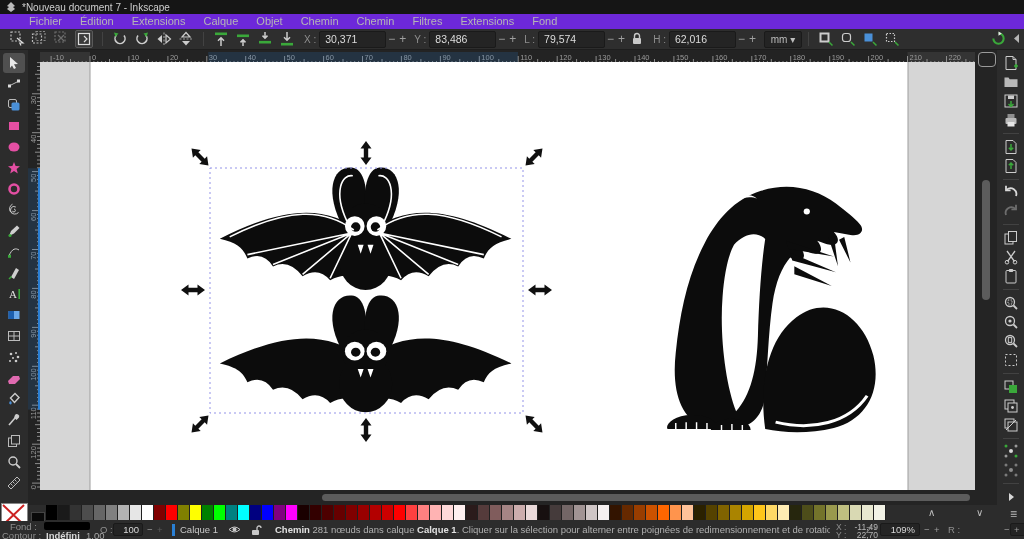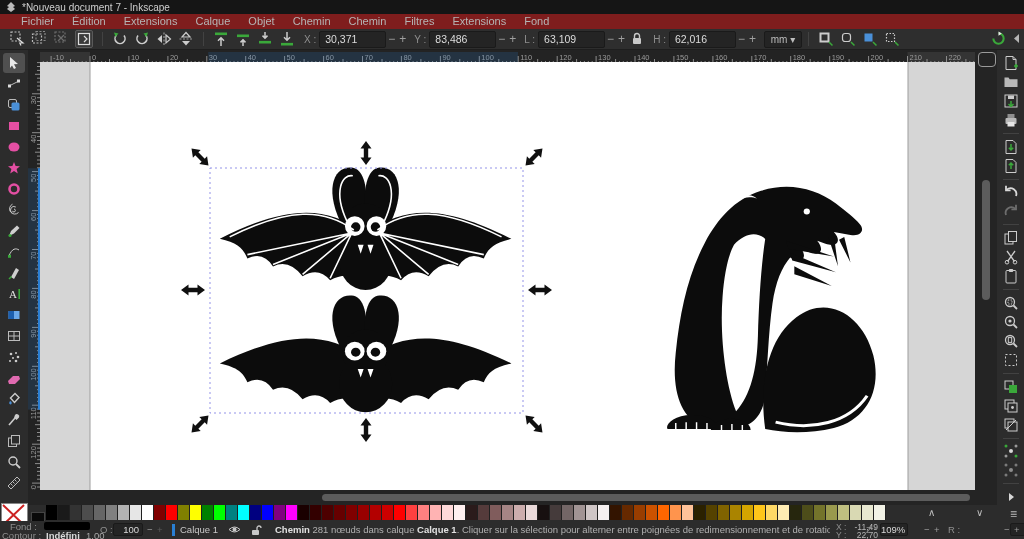"Fichier" #menubar { background: #7f1d1d -> #6d28d9; padding-left: 12px -> 20px }
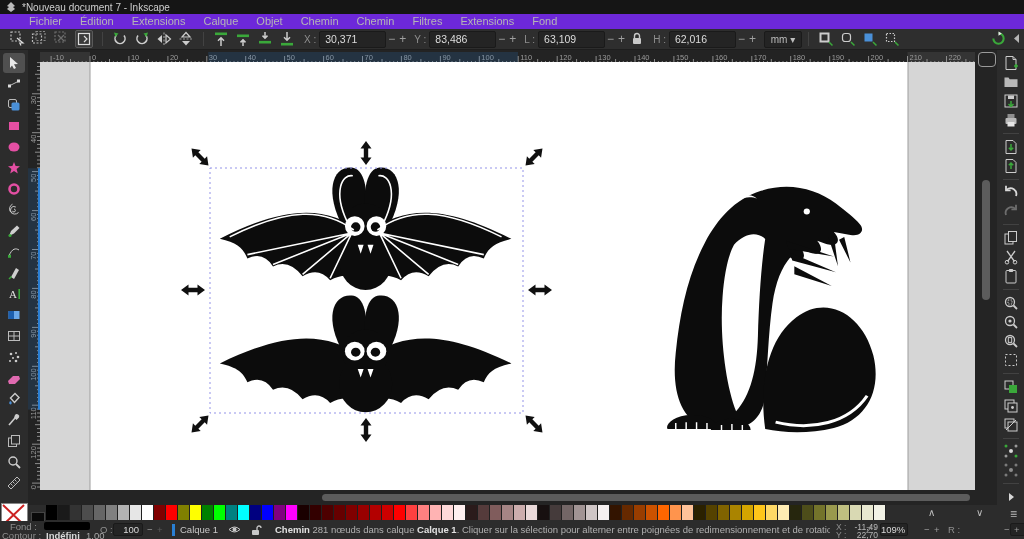"63,109" span.tc-box { text: 63,109 -> 79,574 }
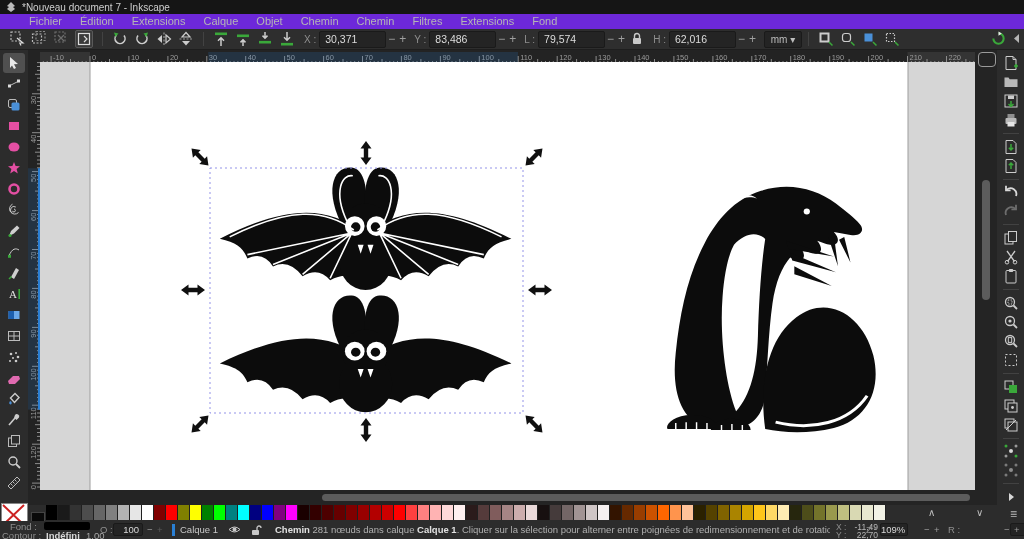"109%" #zoom-box { width: 28px -> 40px }
